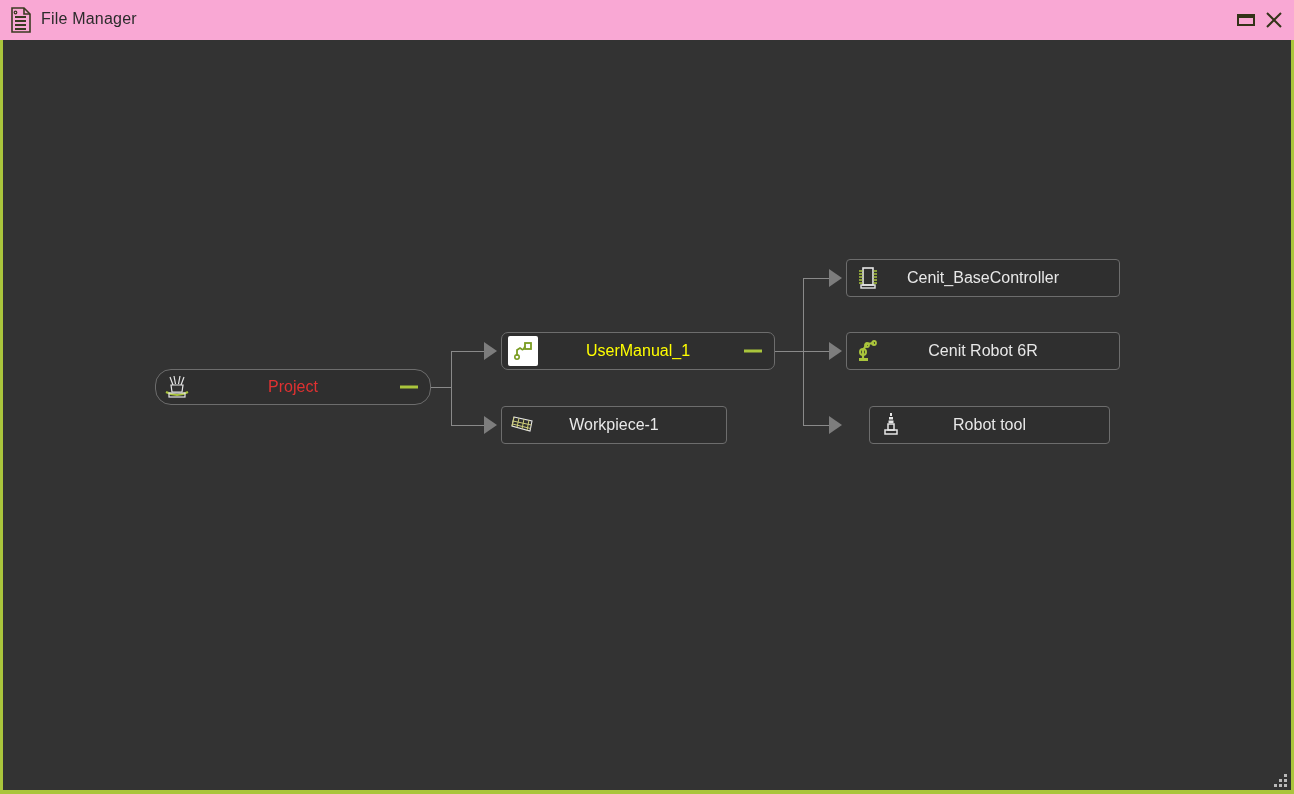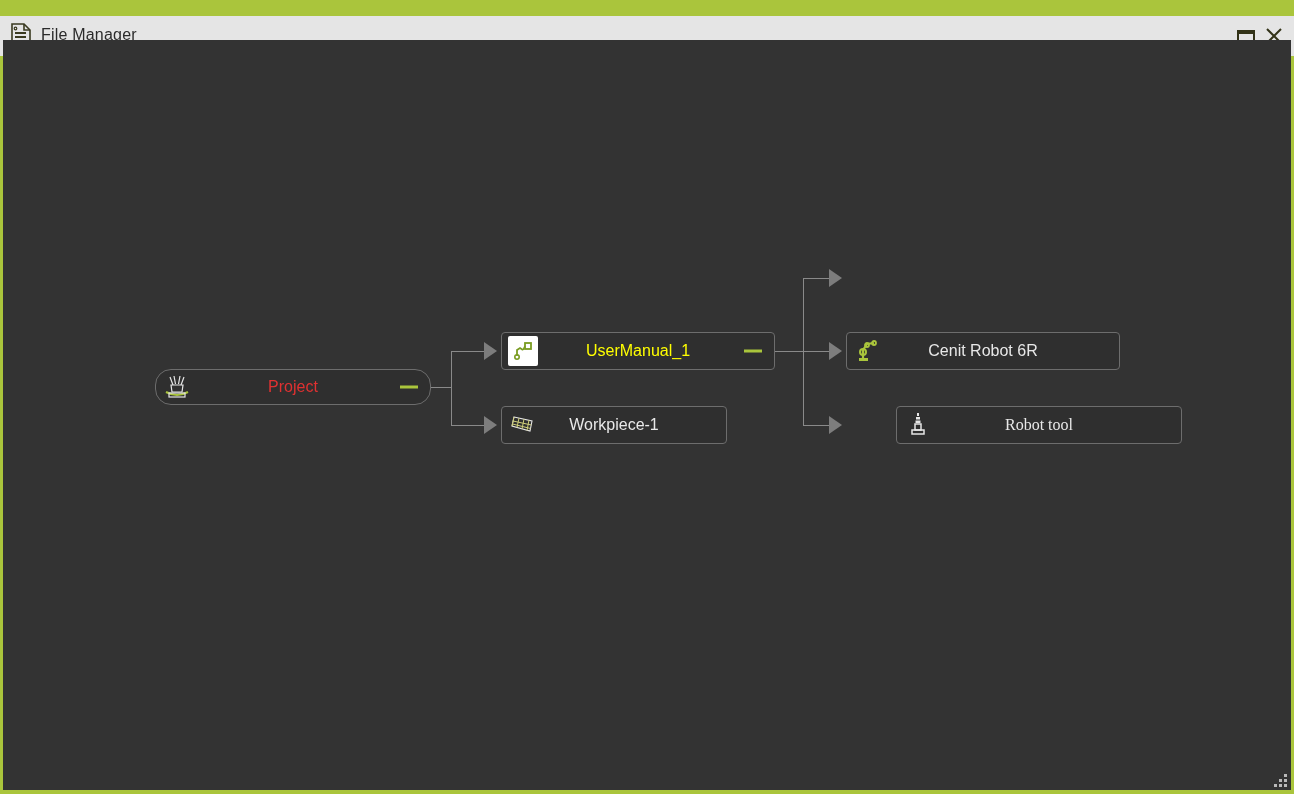"File Manager" .titlebar { background: #e5e5e5 -> #f9a8d4; margin-top: 16px -> none }
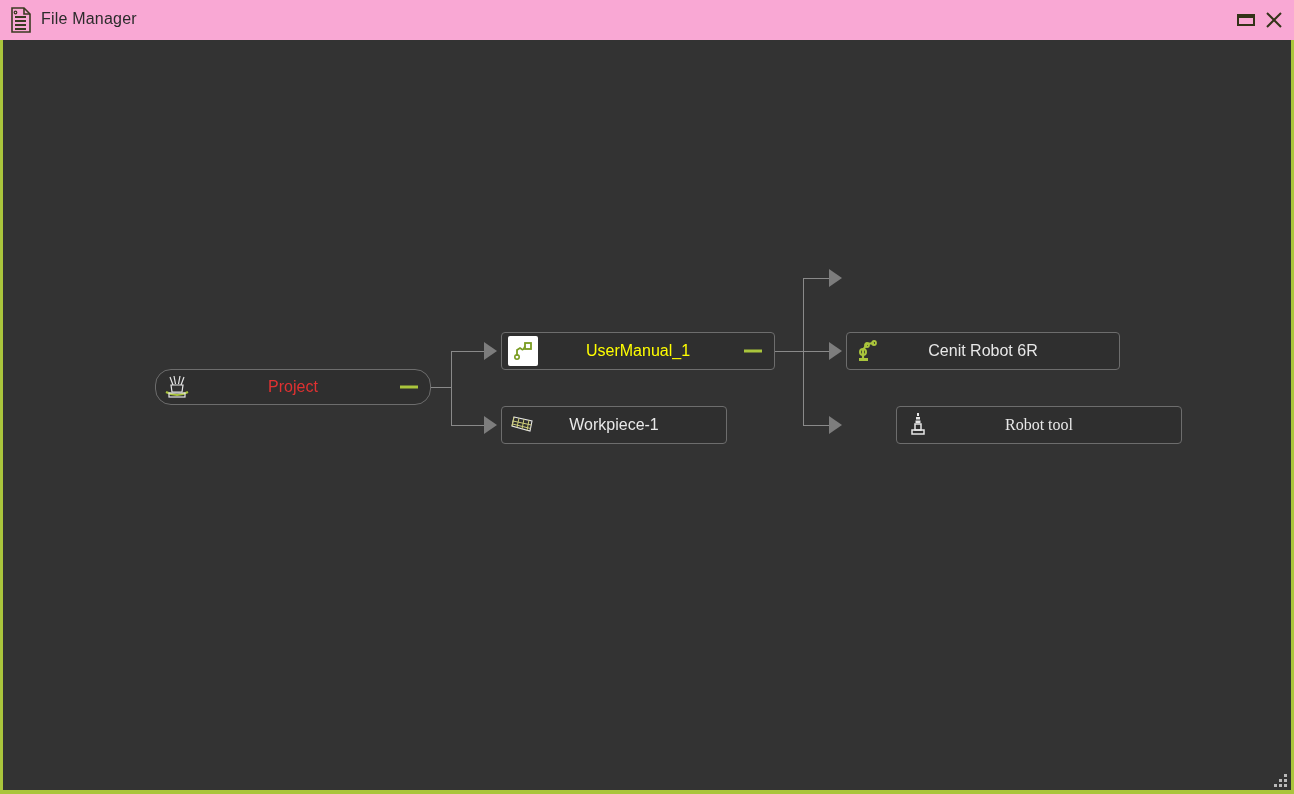"Cenit_BaseController" div.node { html: none -> <div> <span> <svg> <rect></rect> <rect></rect> <path></path> <path></path> </svg> </span> <span>Cenit_BaseController</span> </div> }
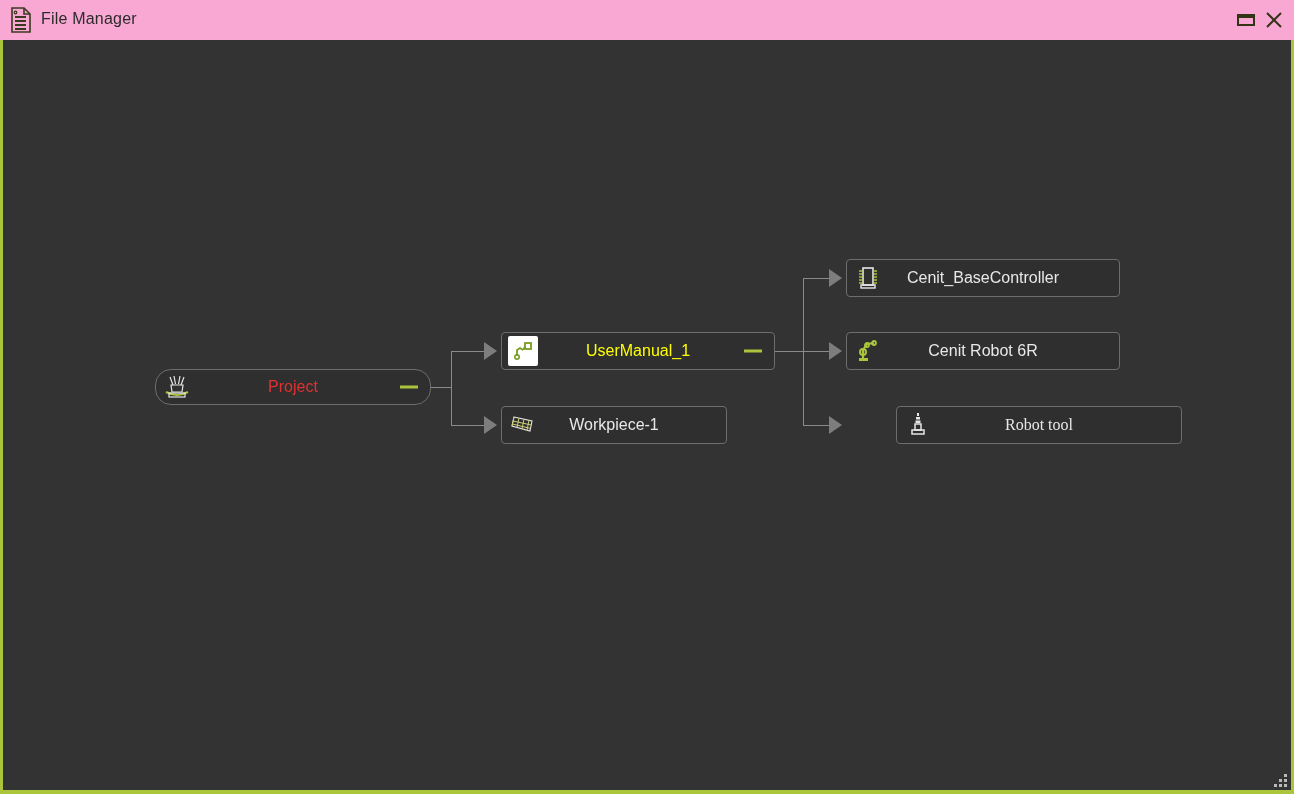"UserManual_1" div.node { border-radius: none -> 7px }
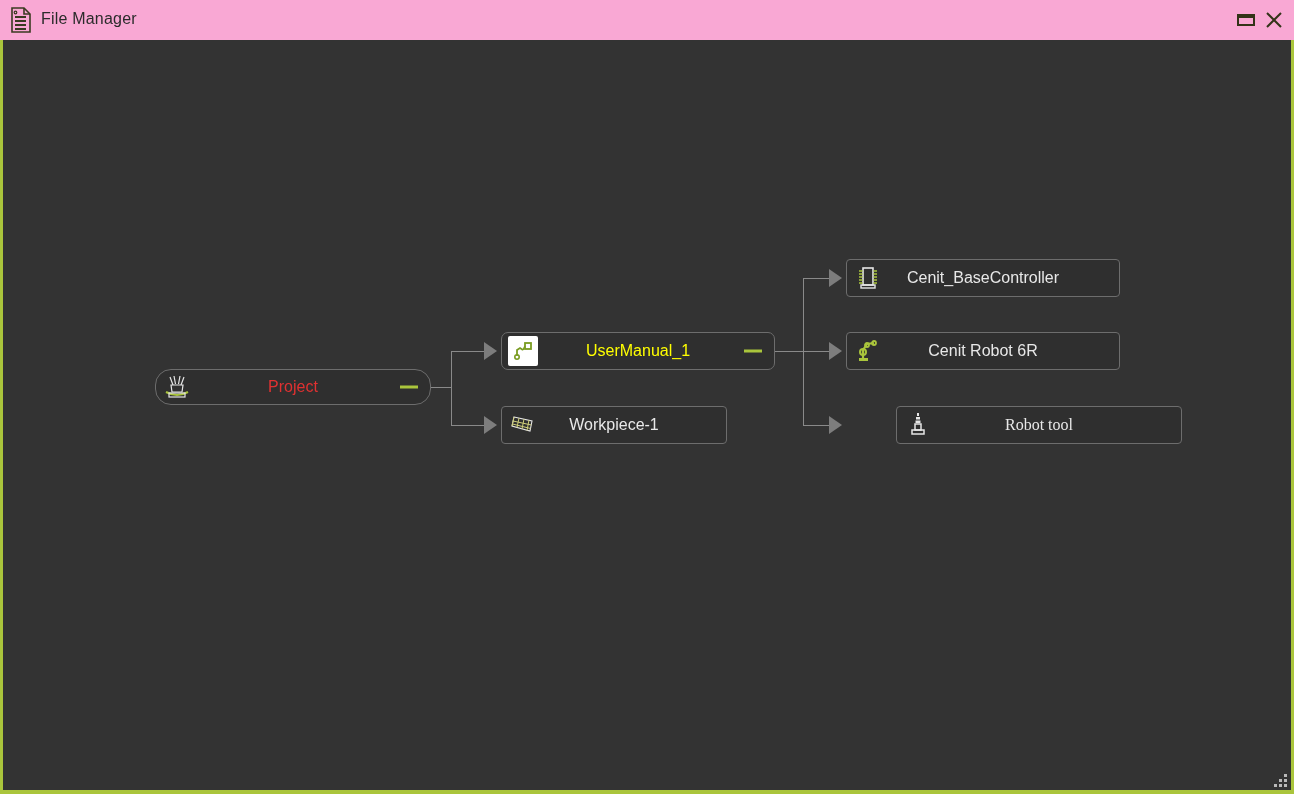"Robot tool" div.node { font-family: Liberation Serif, serif -> none; left: 893px -> 866px; width: 286px -> 241px }
